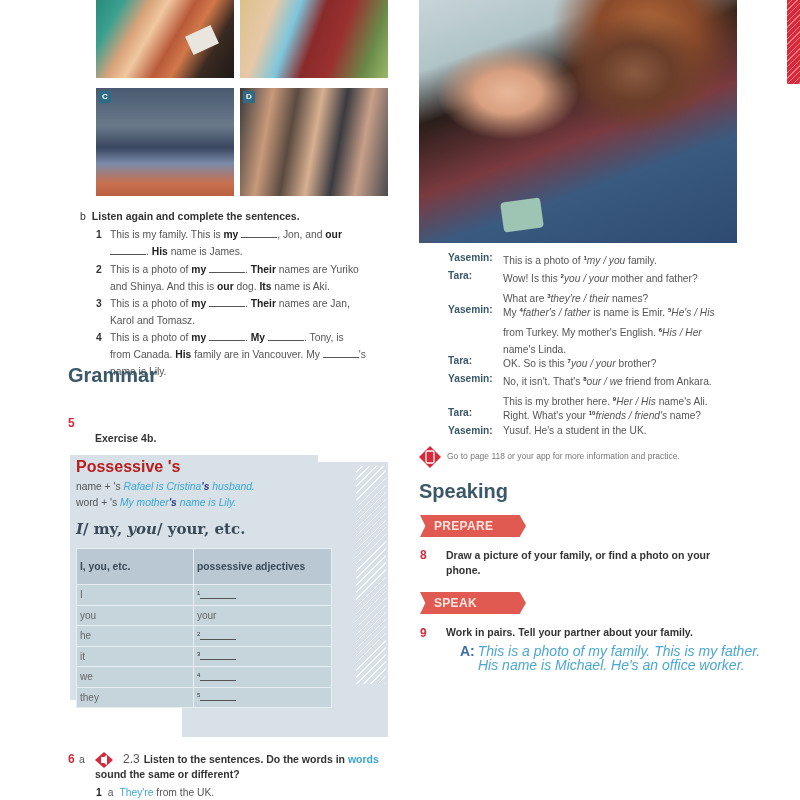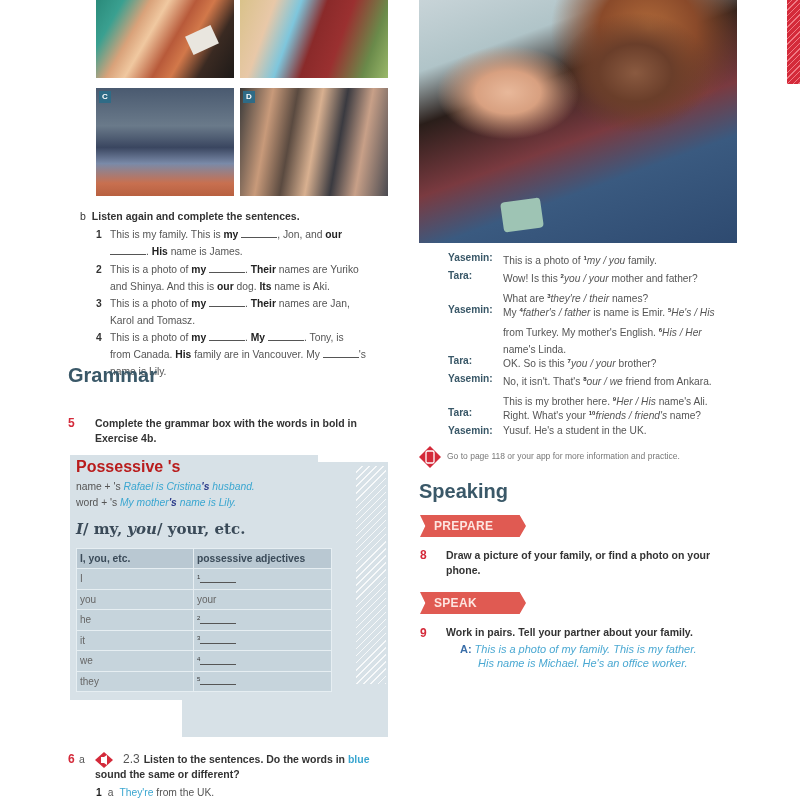"Complete the grammar box with" span { html: <span>Complete the grammar box with the words in bold in</span> -> none }
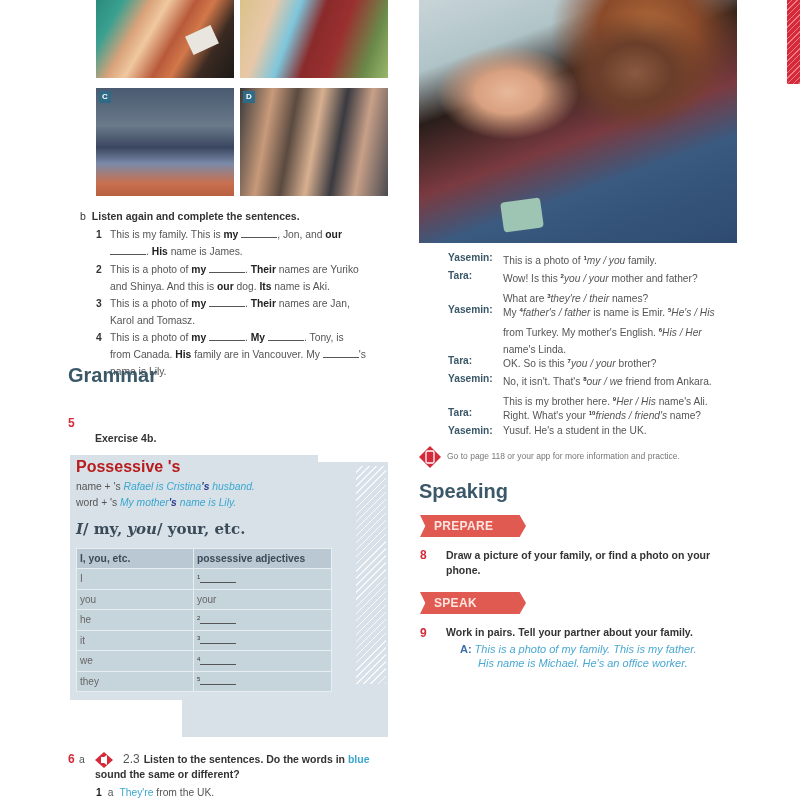"I, you, etc." table.gtable th { padding: 4px 3px -> 12px 3px }
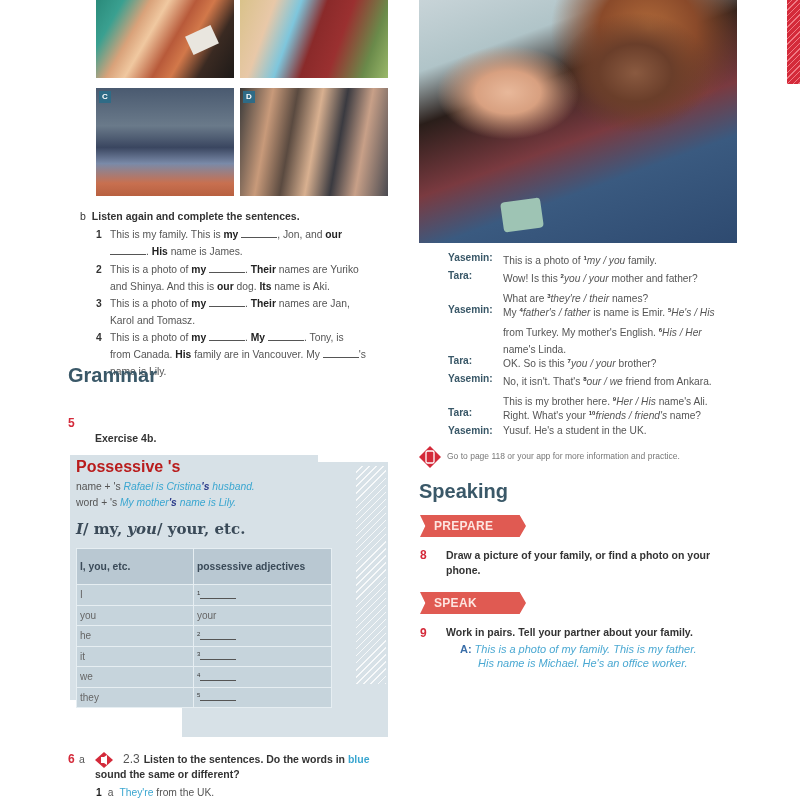"A: This is a photo" .example { font-size: 11px -> 14px }
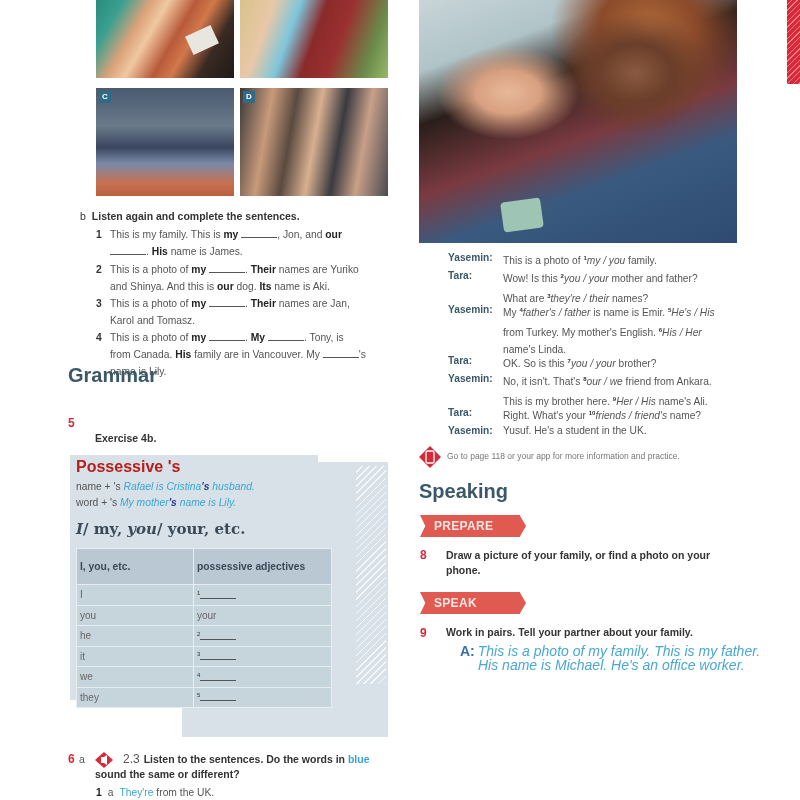"blue" span { text: blue -> words }
